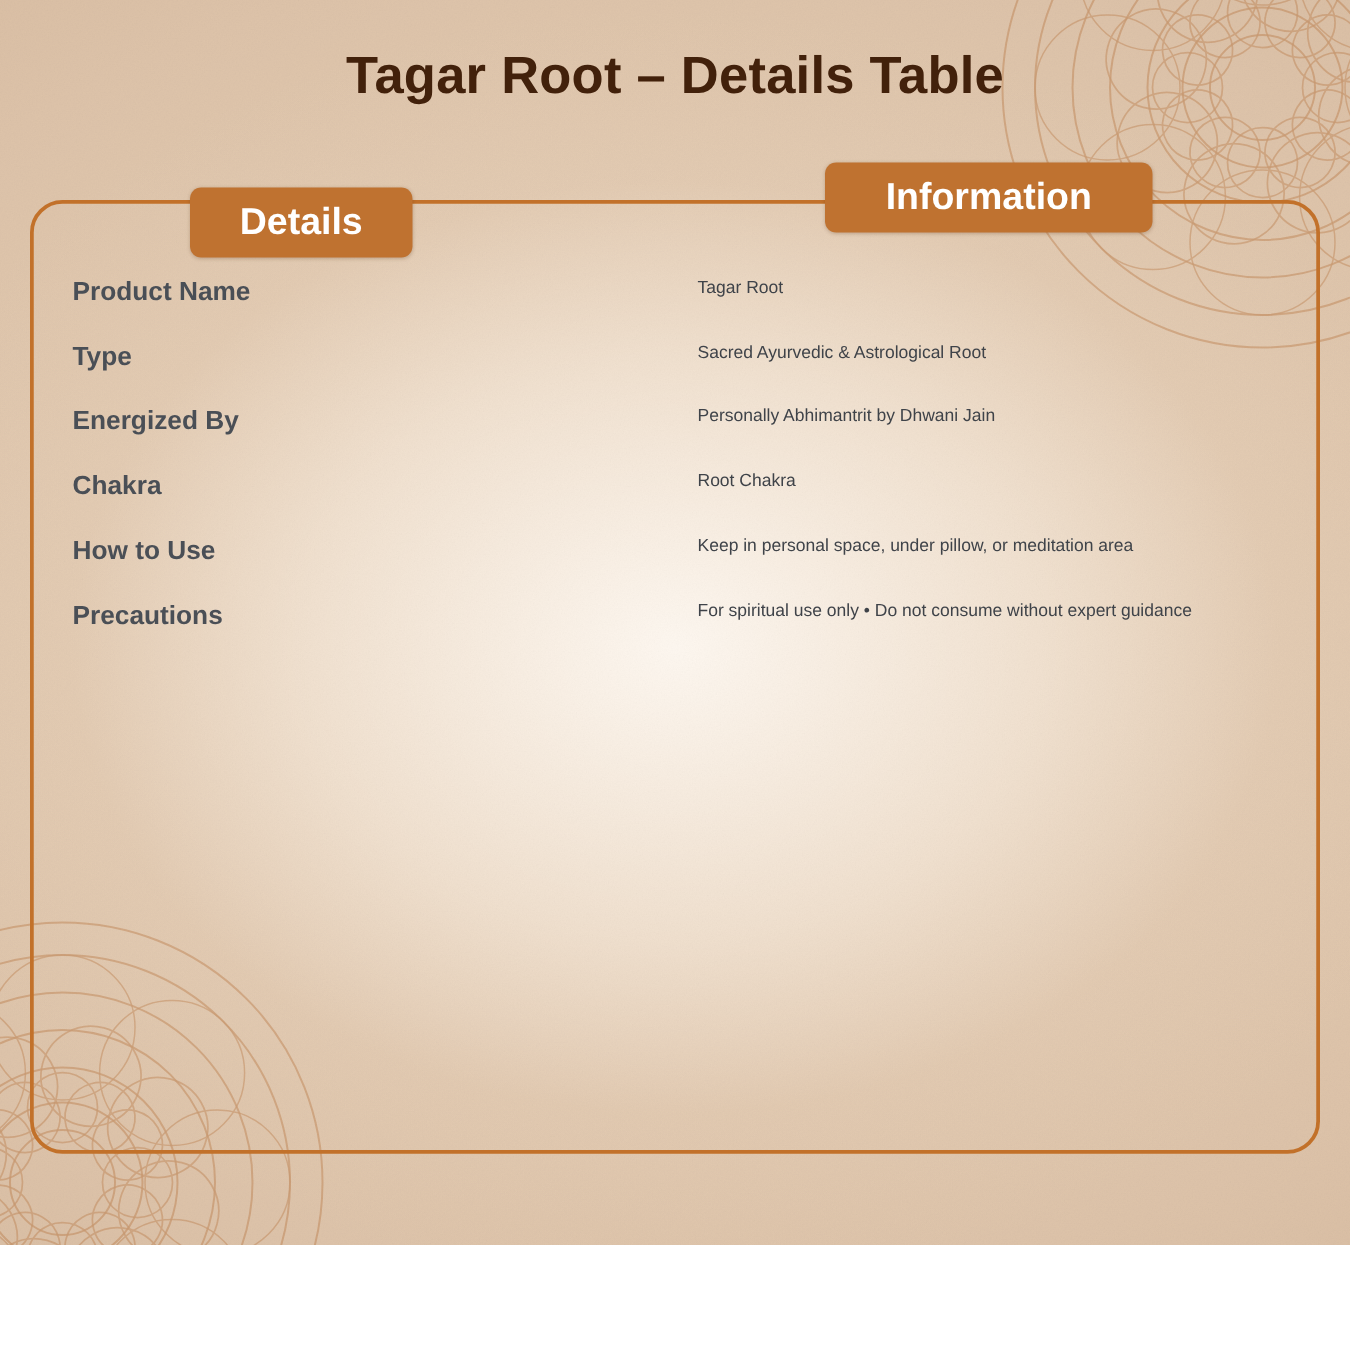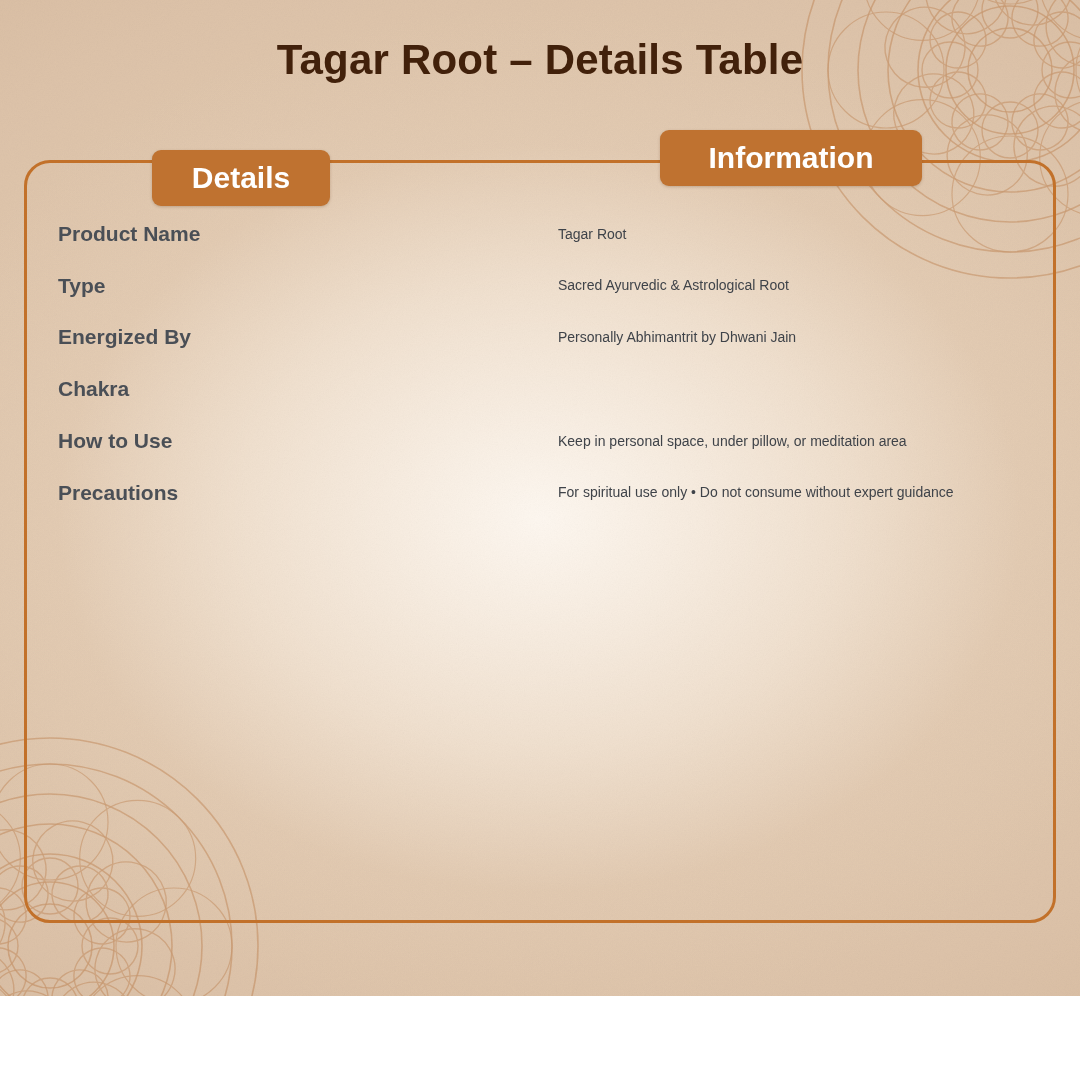"Product Name" .row { align-items: center -> flex-start }
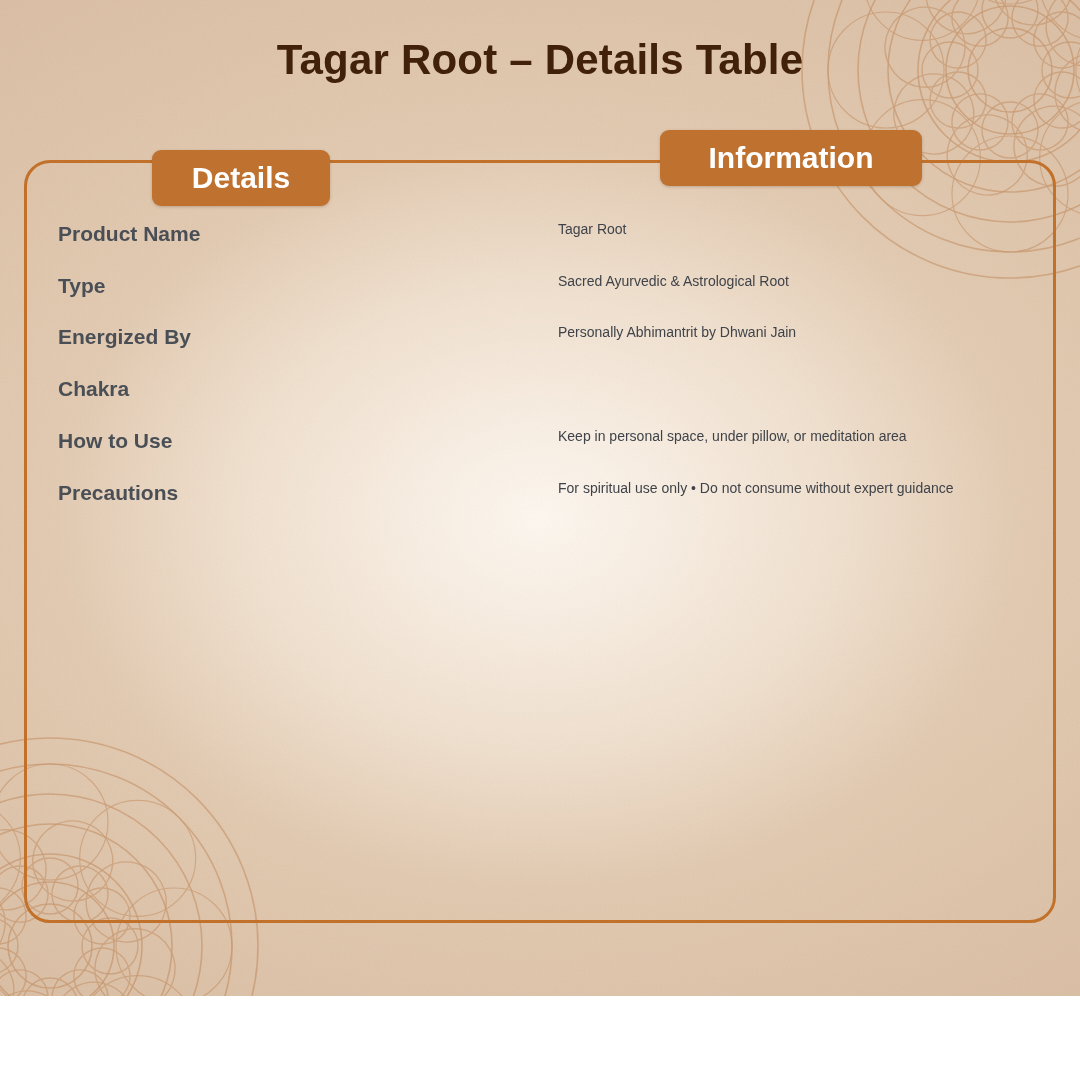"Root Chakra" div.cell-value { html: none -> <div>Root Chakra</div> }
